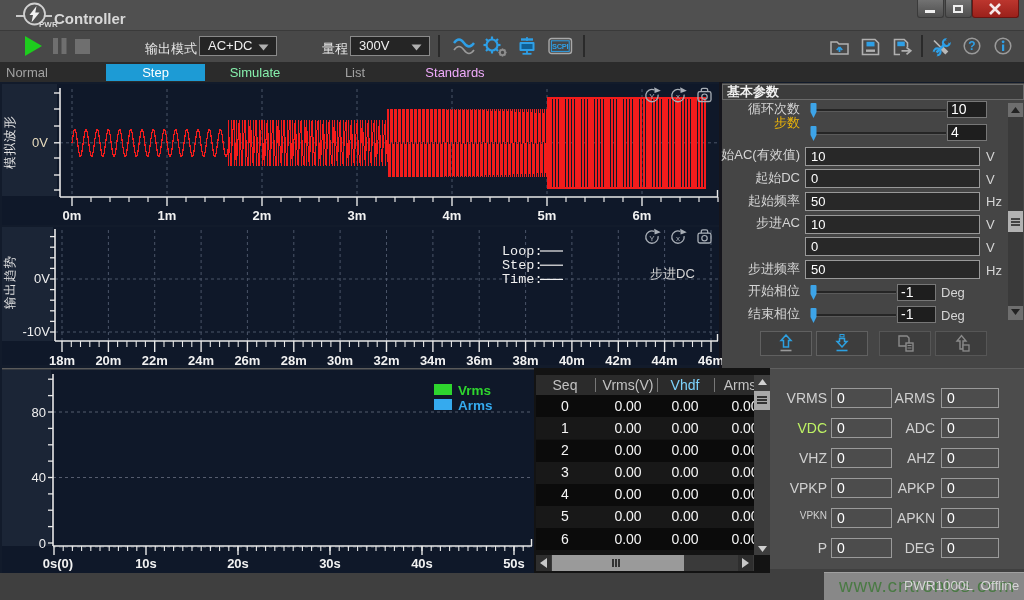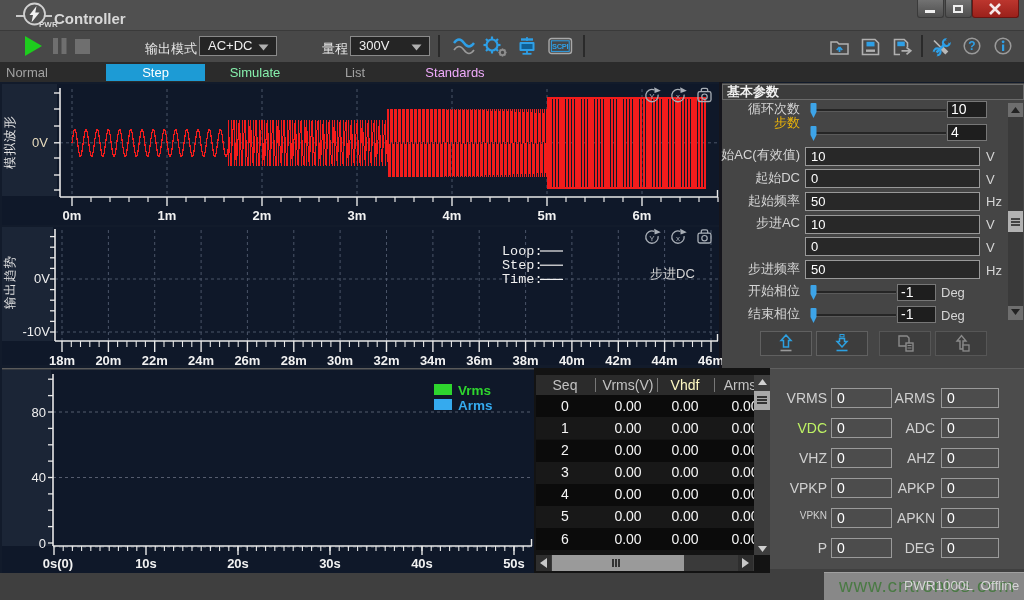"Vhdf" div.abs { color: #fef9c3 -> #7dd3fc }
